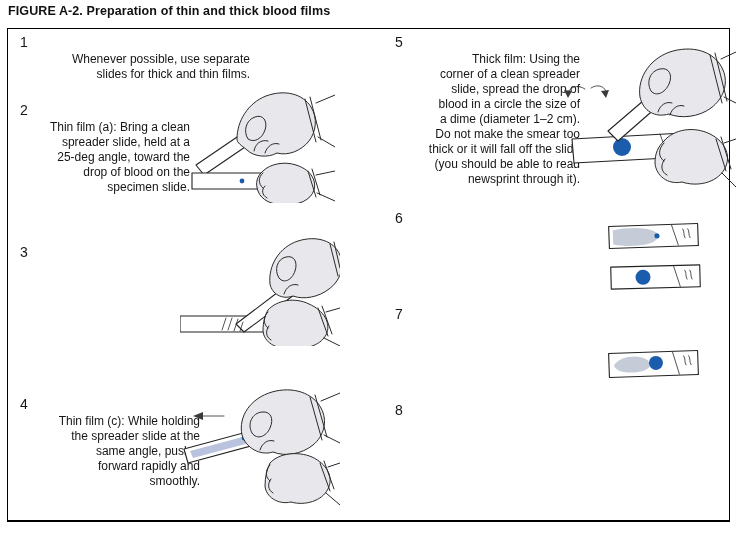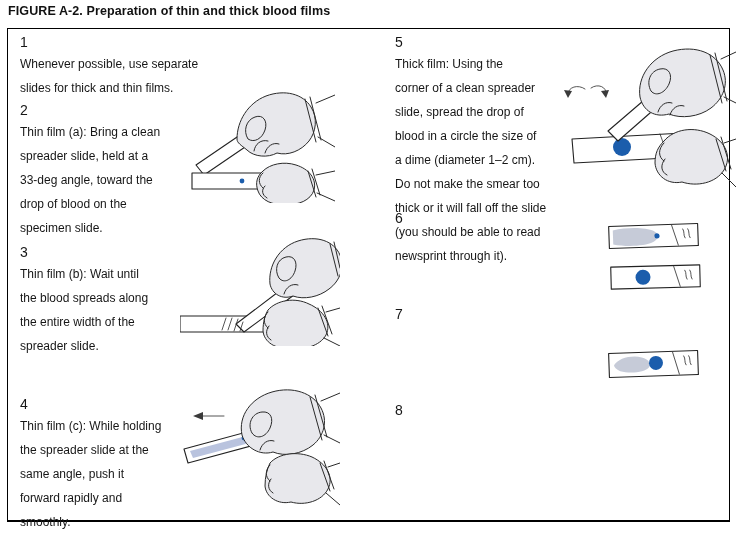"Whenever possible, use separate" .step-text { line-height: 24px -> 15px; text-align: none -> right }
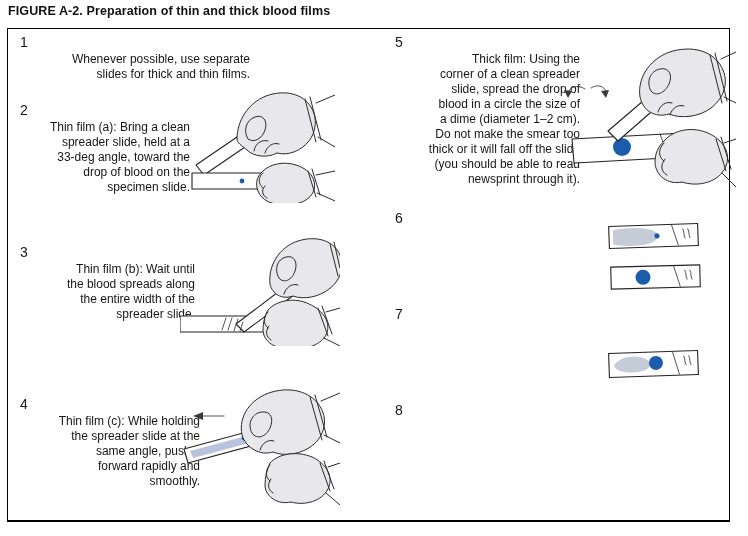"Thin film (a): Bring a" div.step-text { text: 33-deg -> 25-deg }
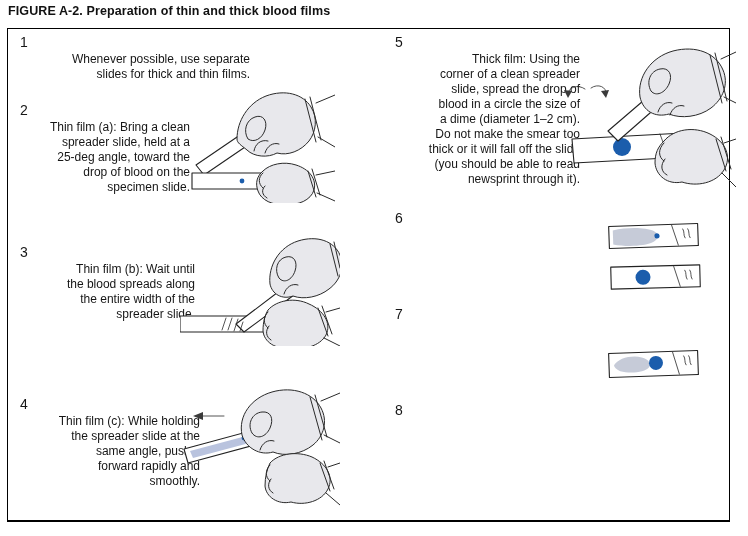"Thin film (b): Wait until" div.step-text { html: <div>Thin film (b): Wait until the blood spreads along the entire width of the spreader slide.</div> -> none }
